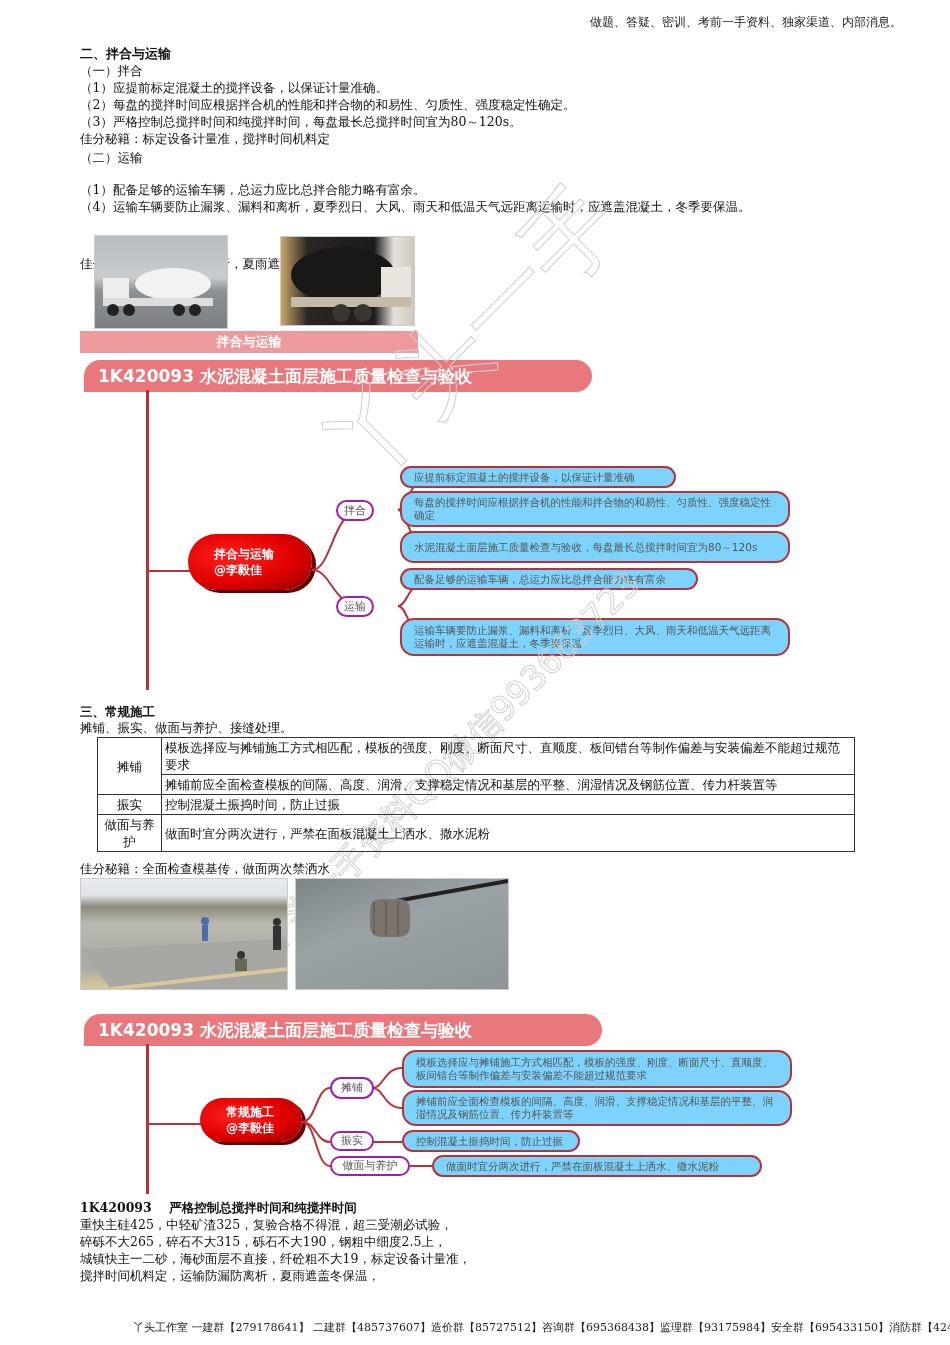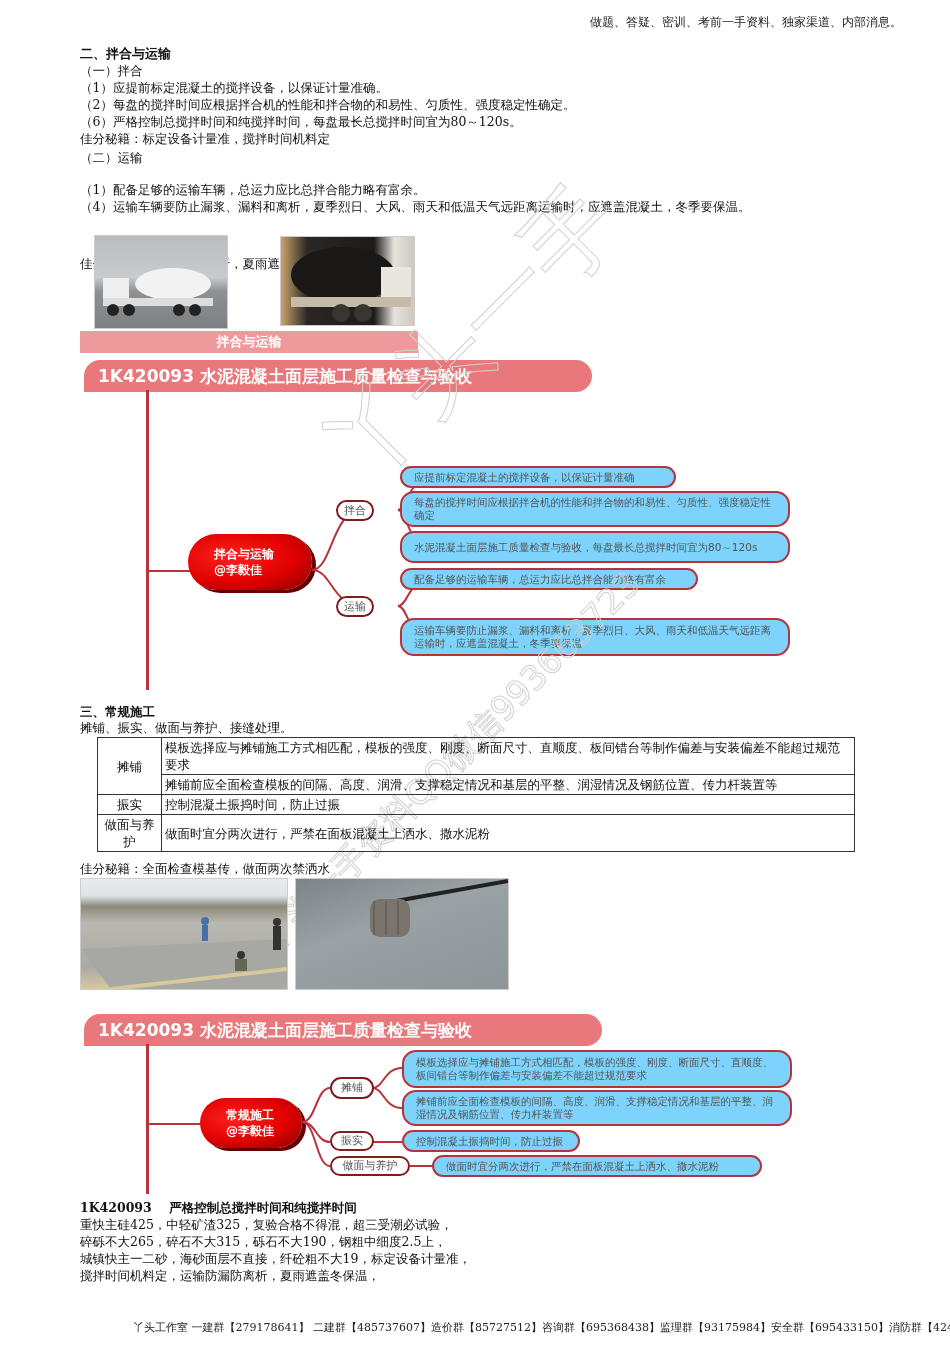"（6）严格控制总搅拌时间和纯搅拌时间，每盘最长总搅拌时间宜为80～120s。" div.abs { text: 6 -> 3 }
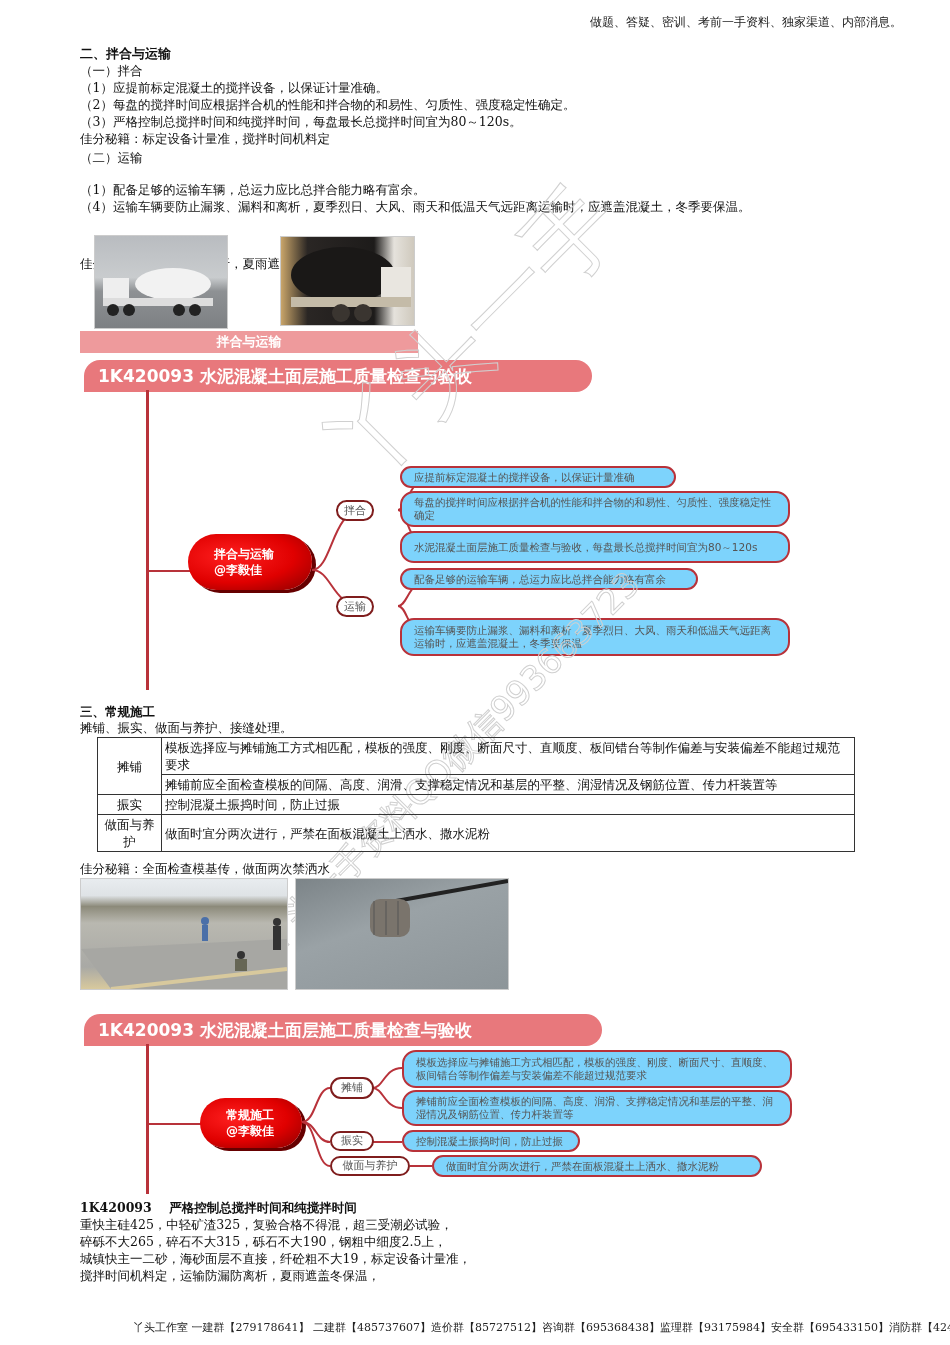"拌合" .mm-branch { border: 2px solid #7f1d1d -> 2px solid #a21caf }
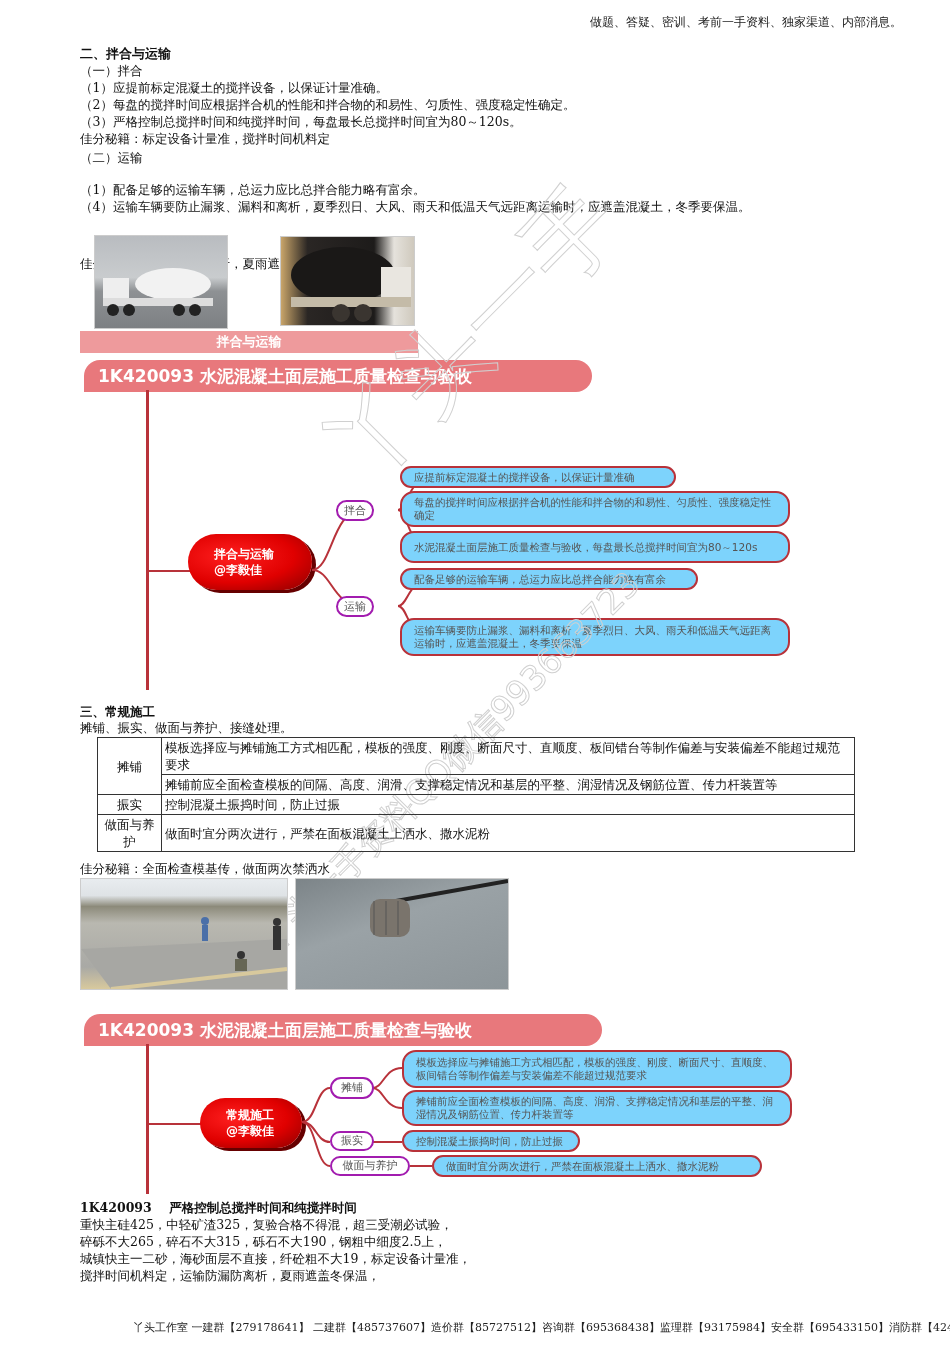"常规施工" div.abs { height: 50px -> 44px }
